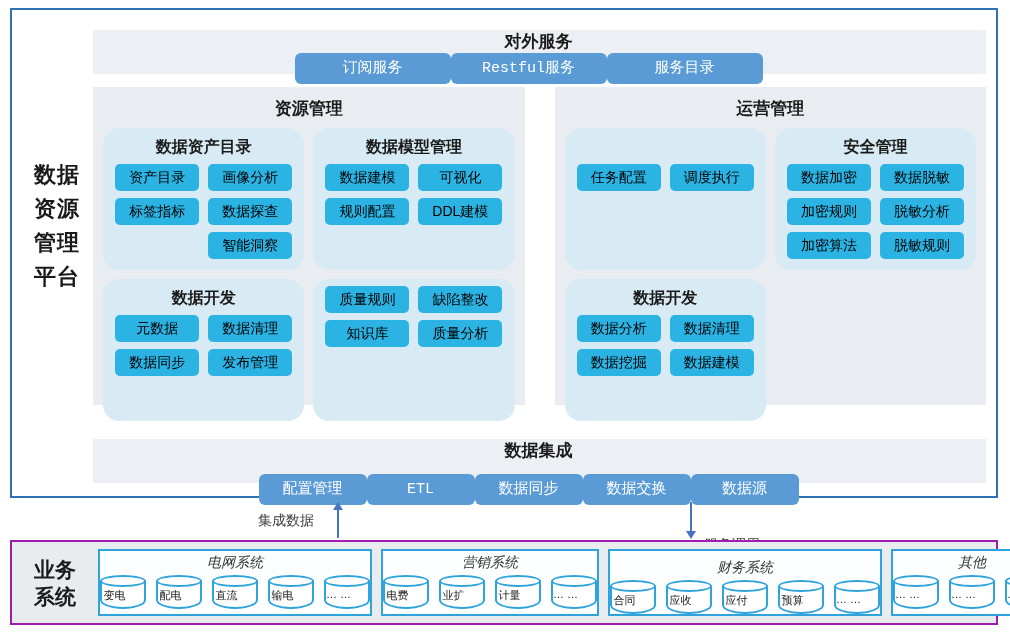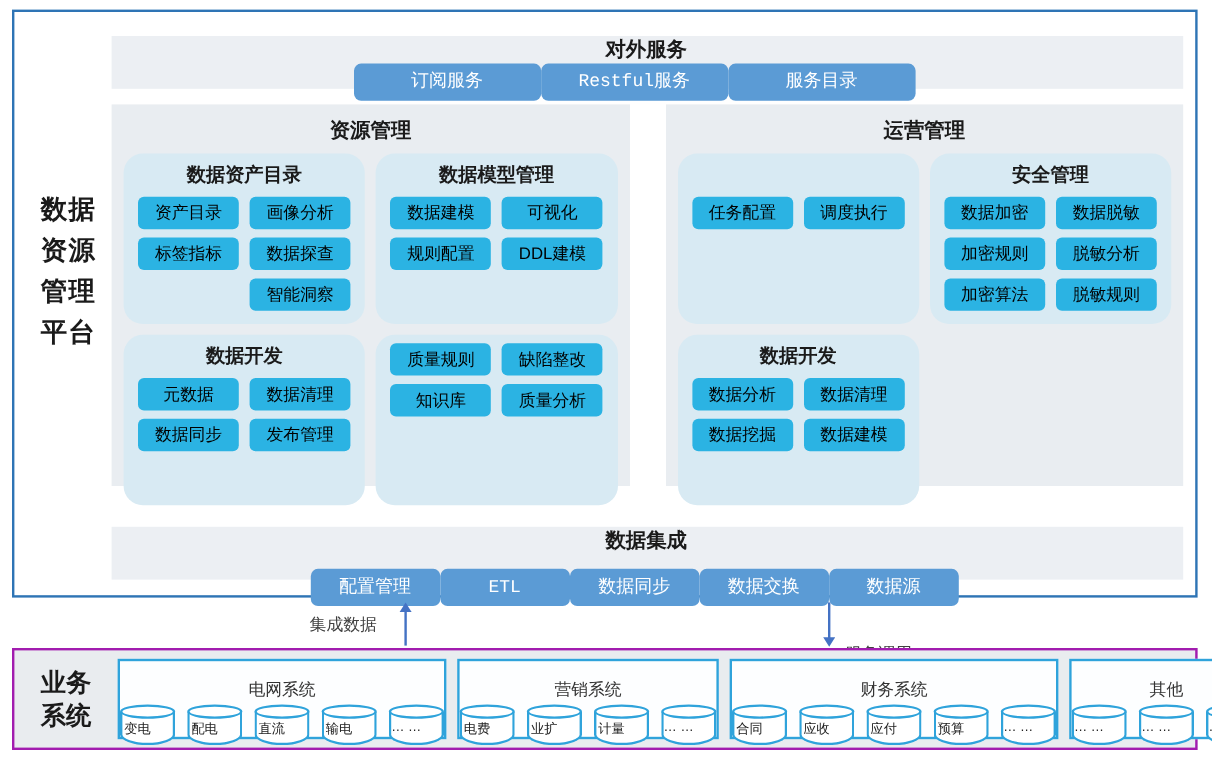"电网系统" .group-title { font-style: none -> italic; margin-top: 15px -> 3px }
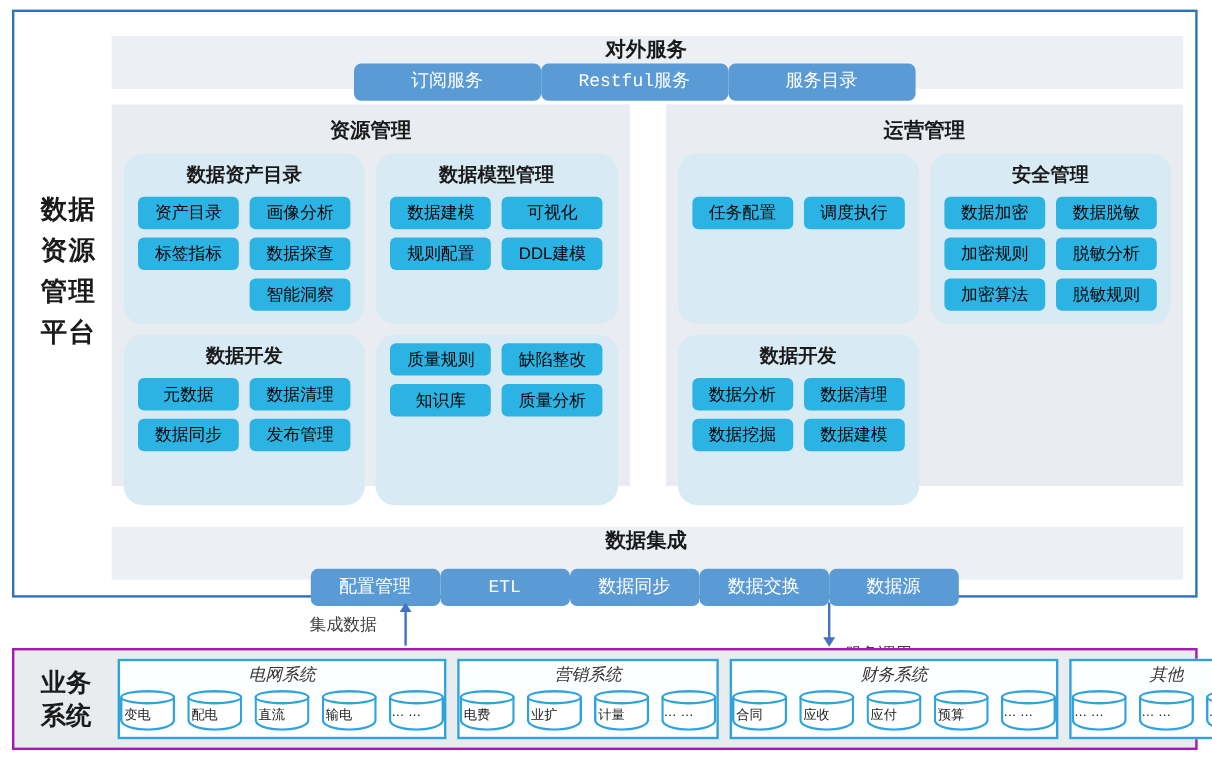"财务系统" div.group { justify-content: none -> flex-end }
